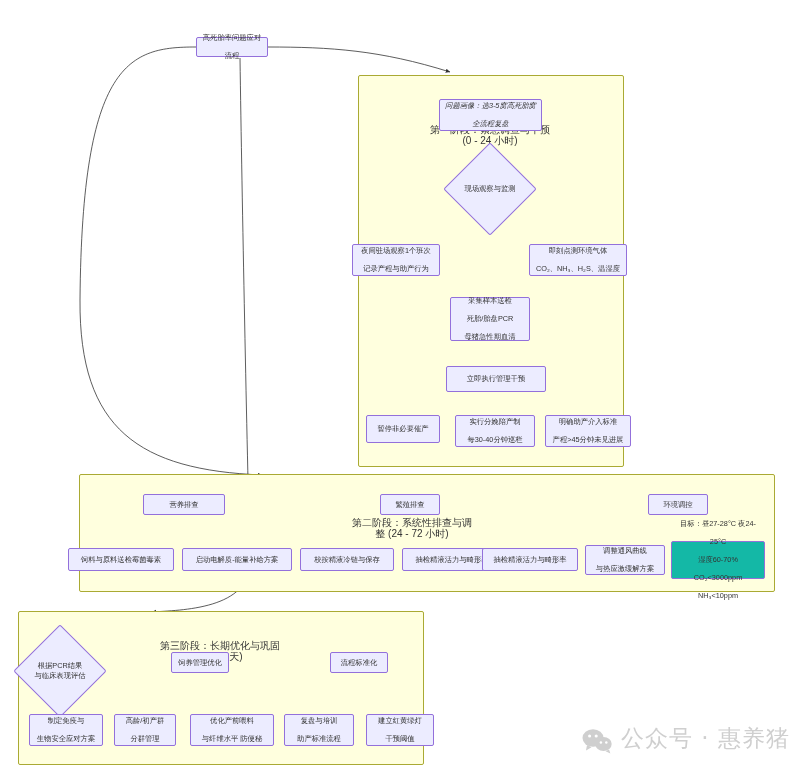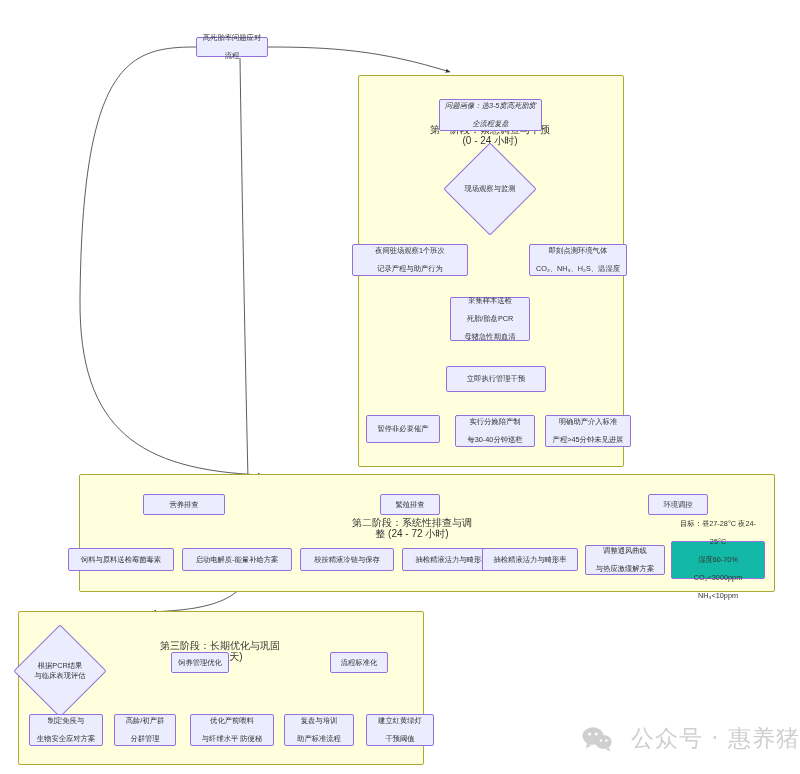"夜间驻场观察1个班次" div.node { width: 116px -> 88px }
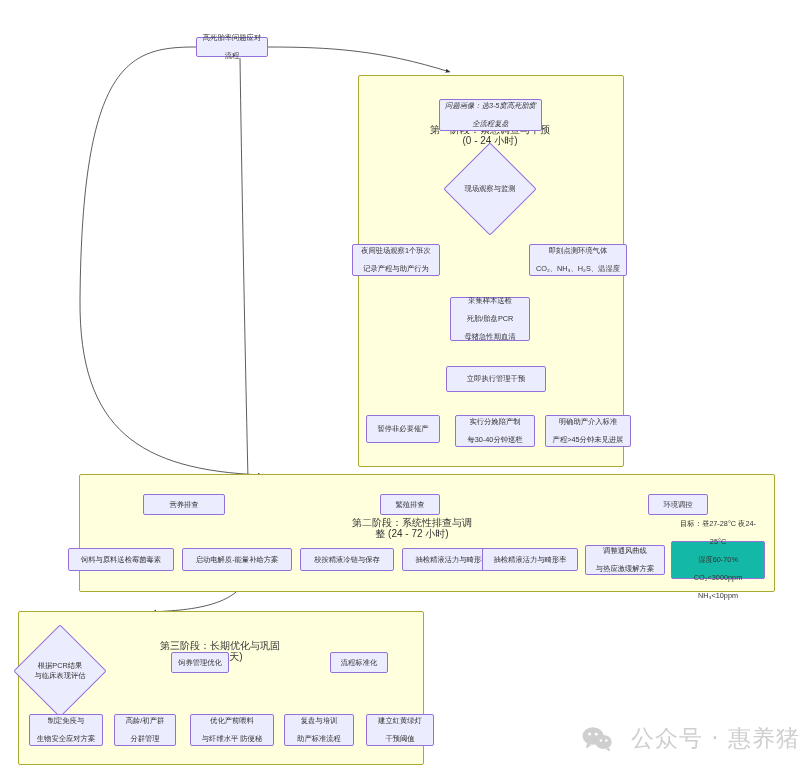"公众号 · 惠养猪" #watermark { align-items: center -> flex-end; gap: 19px -> 9px }
